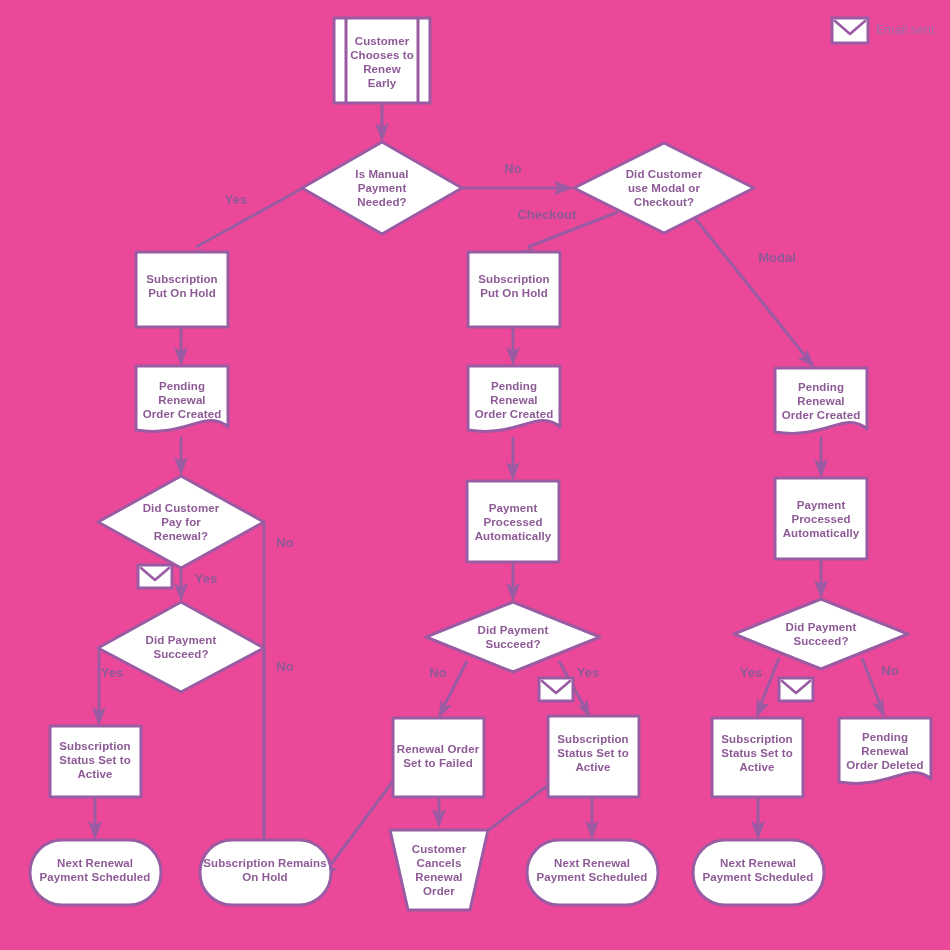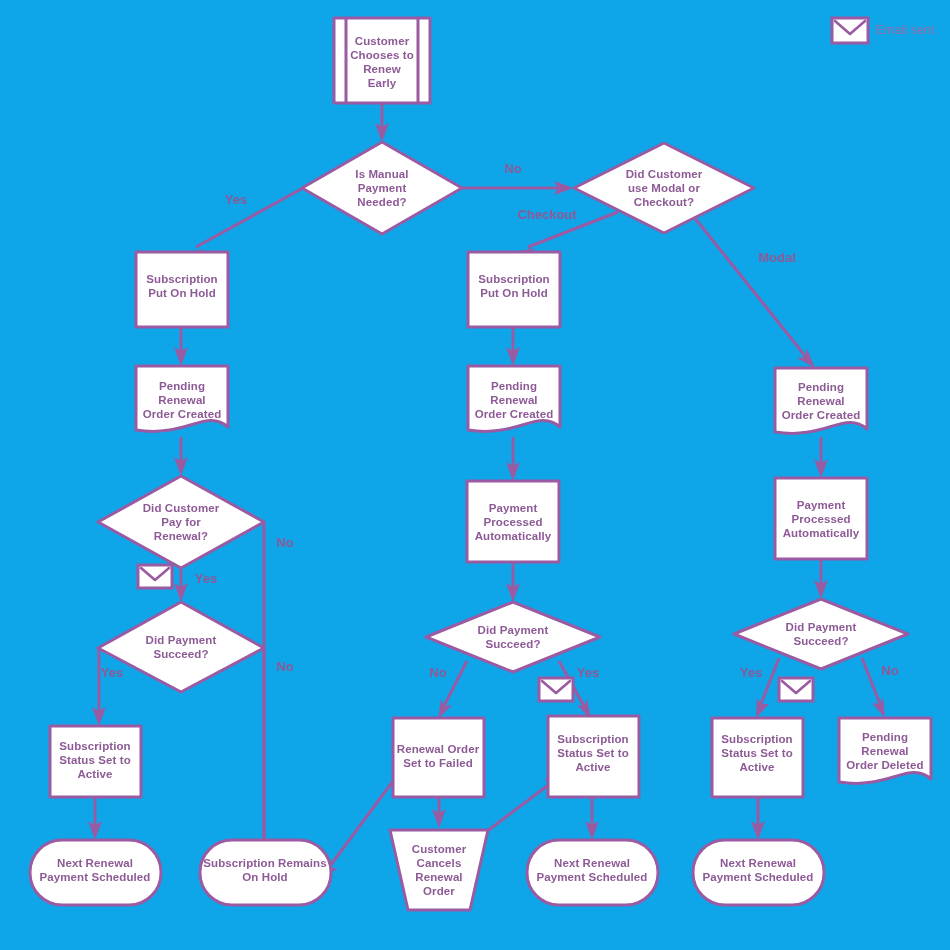"Customer" #canvas { background: #0ea5e9 -> #ec4899 }
